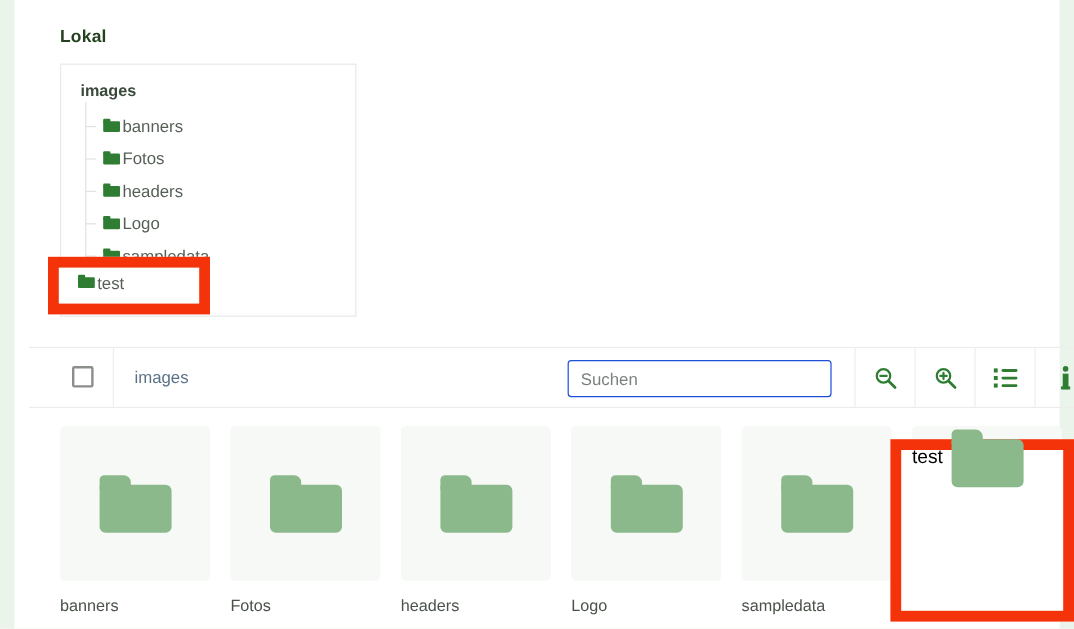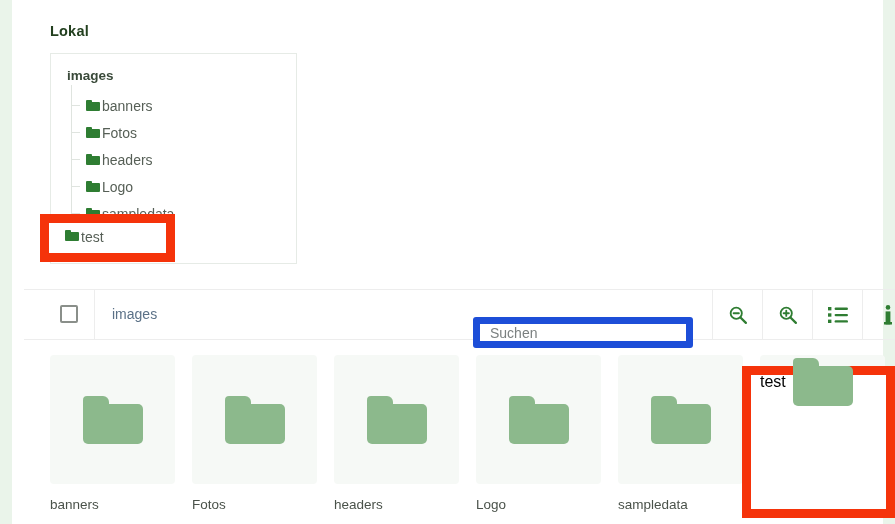"Suchen" .search-input { border: 7px solid #1d4ed8 -> 1px solid #1d4ed8; margin-top: 17px -> none }
